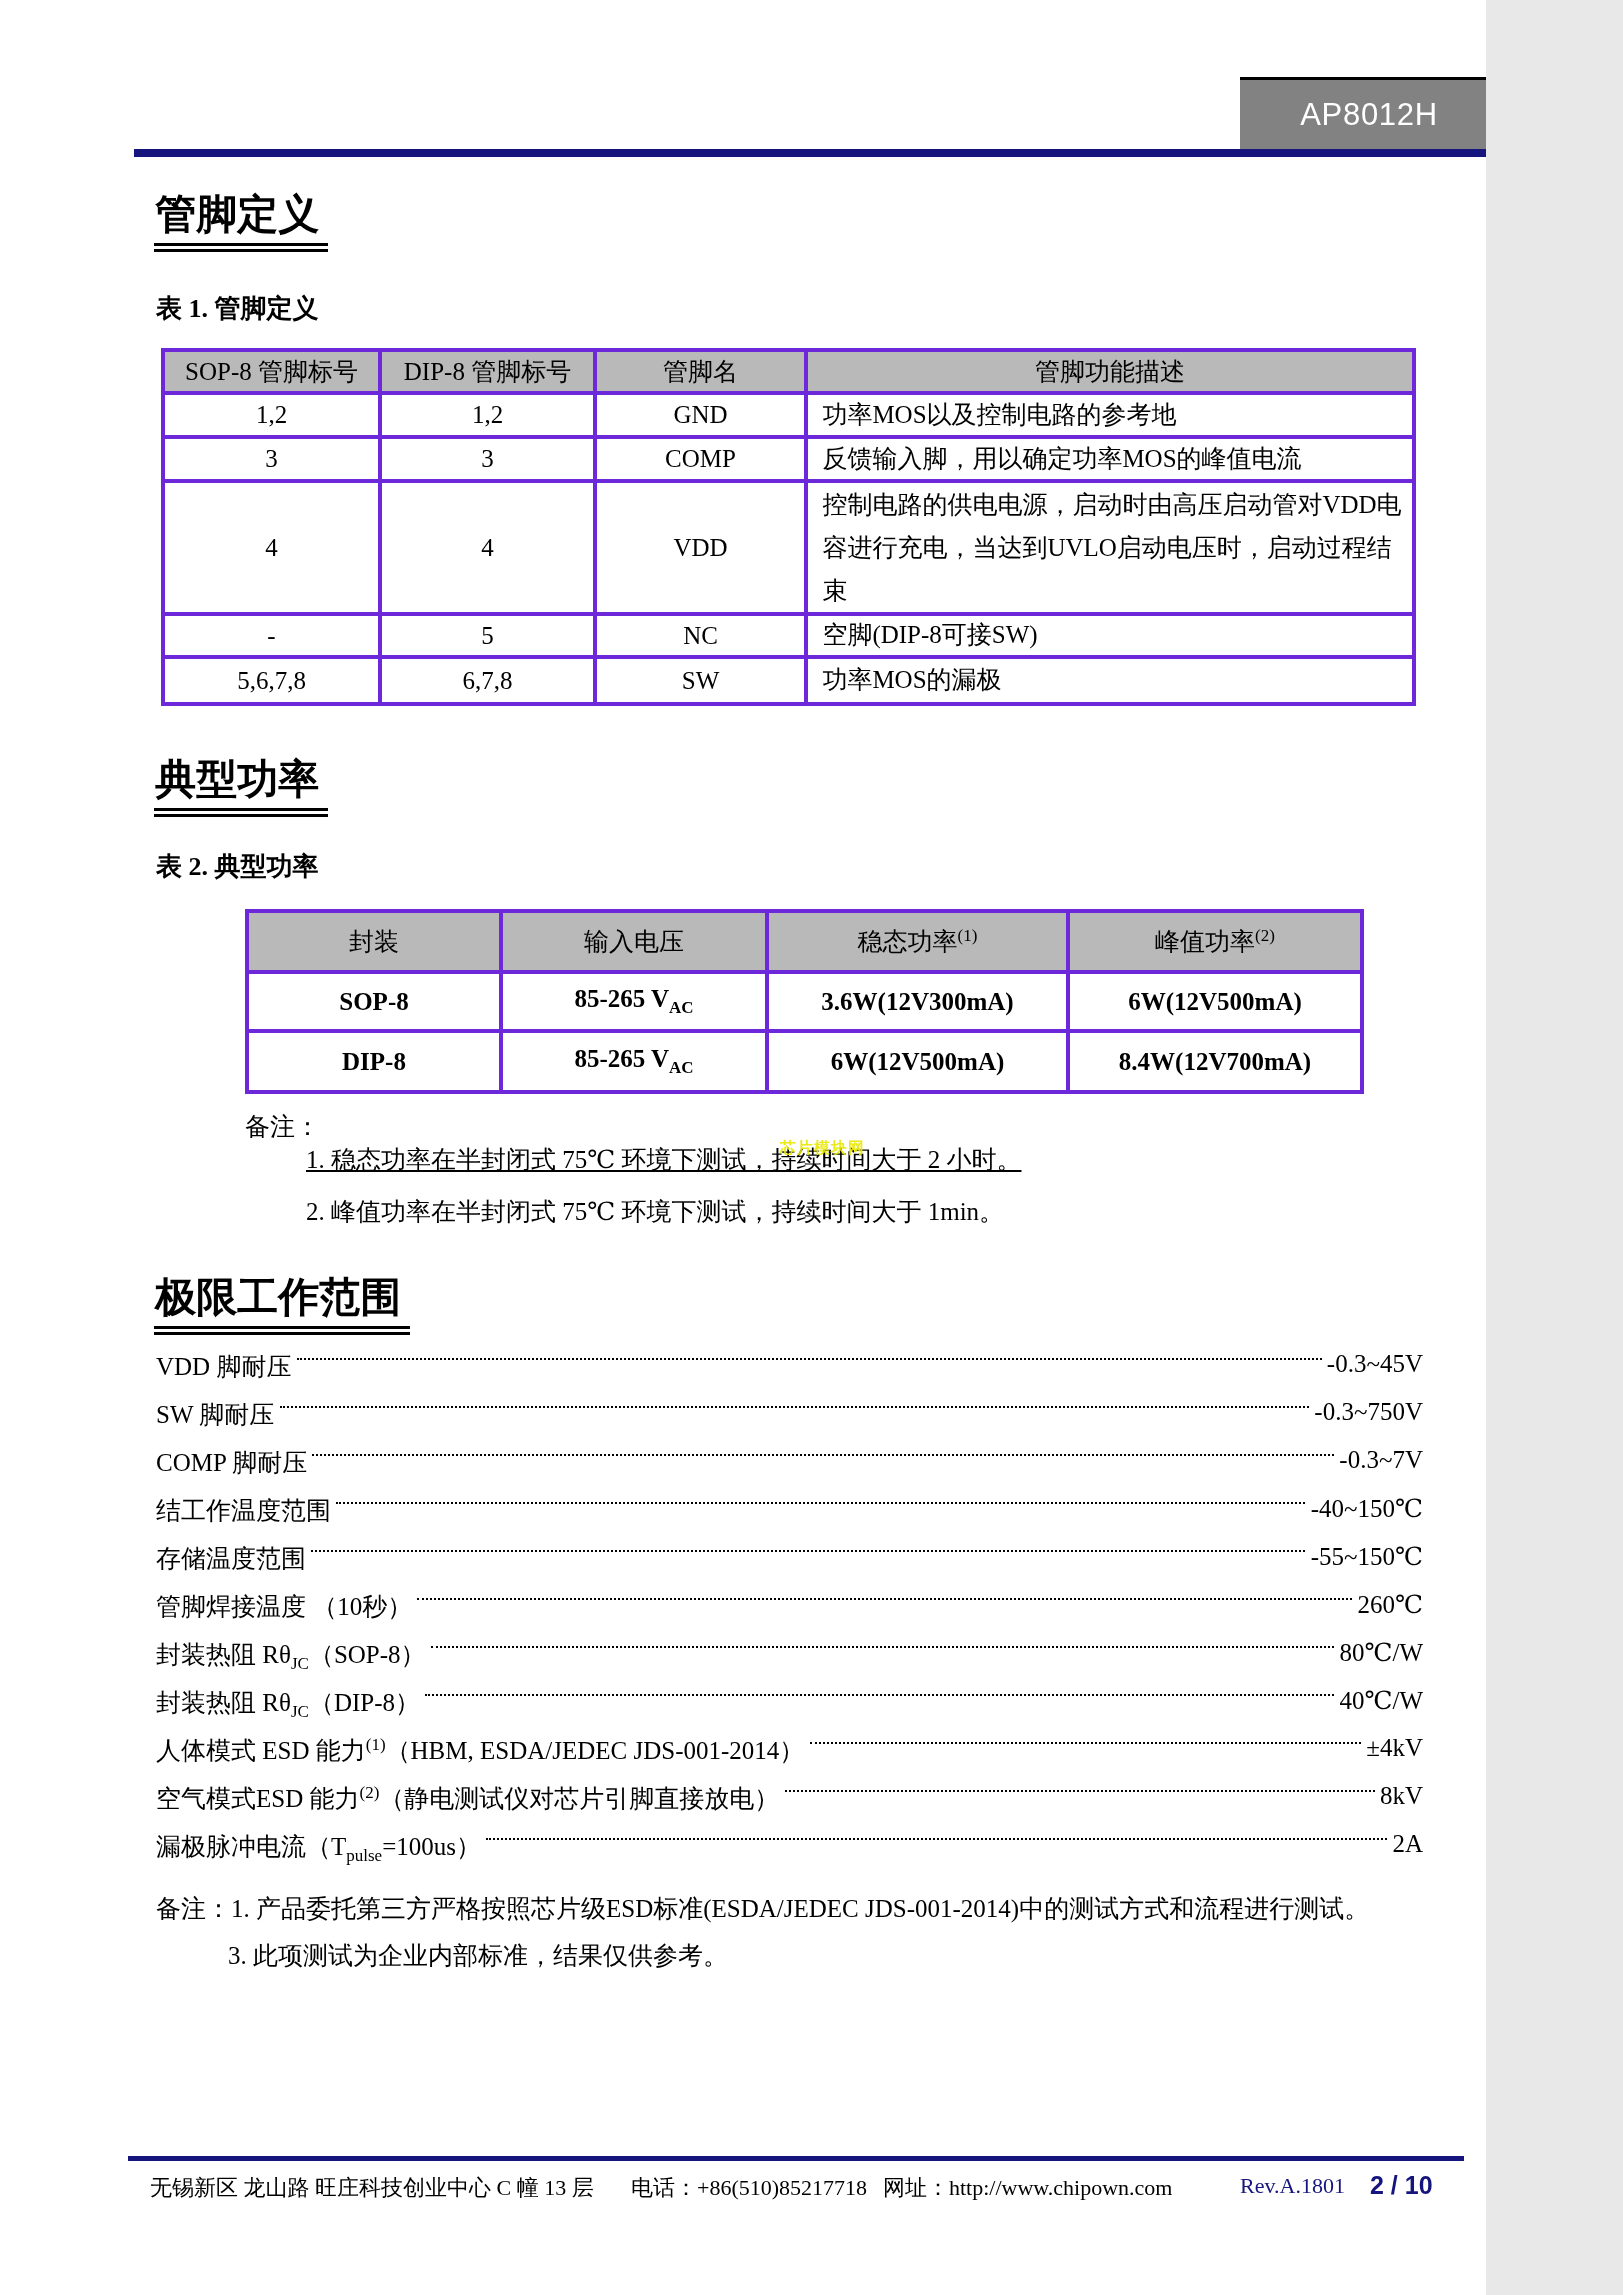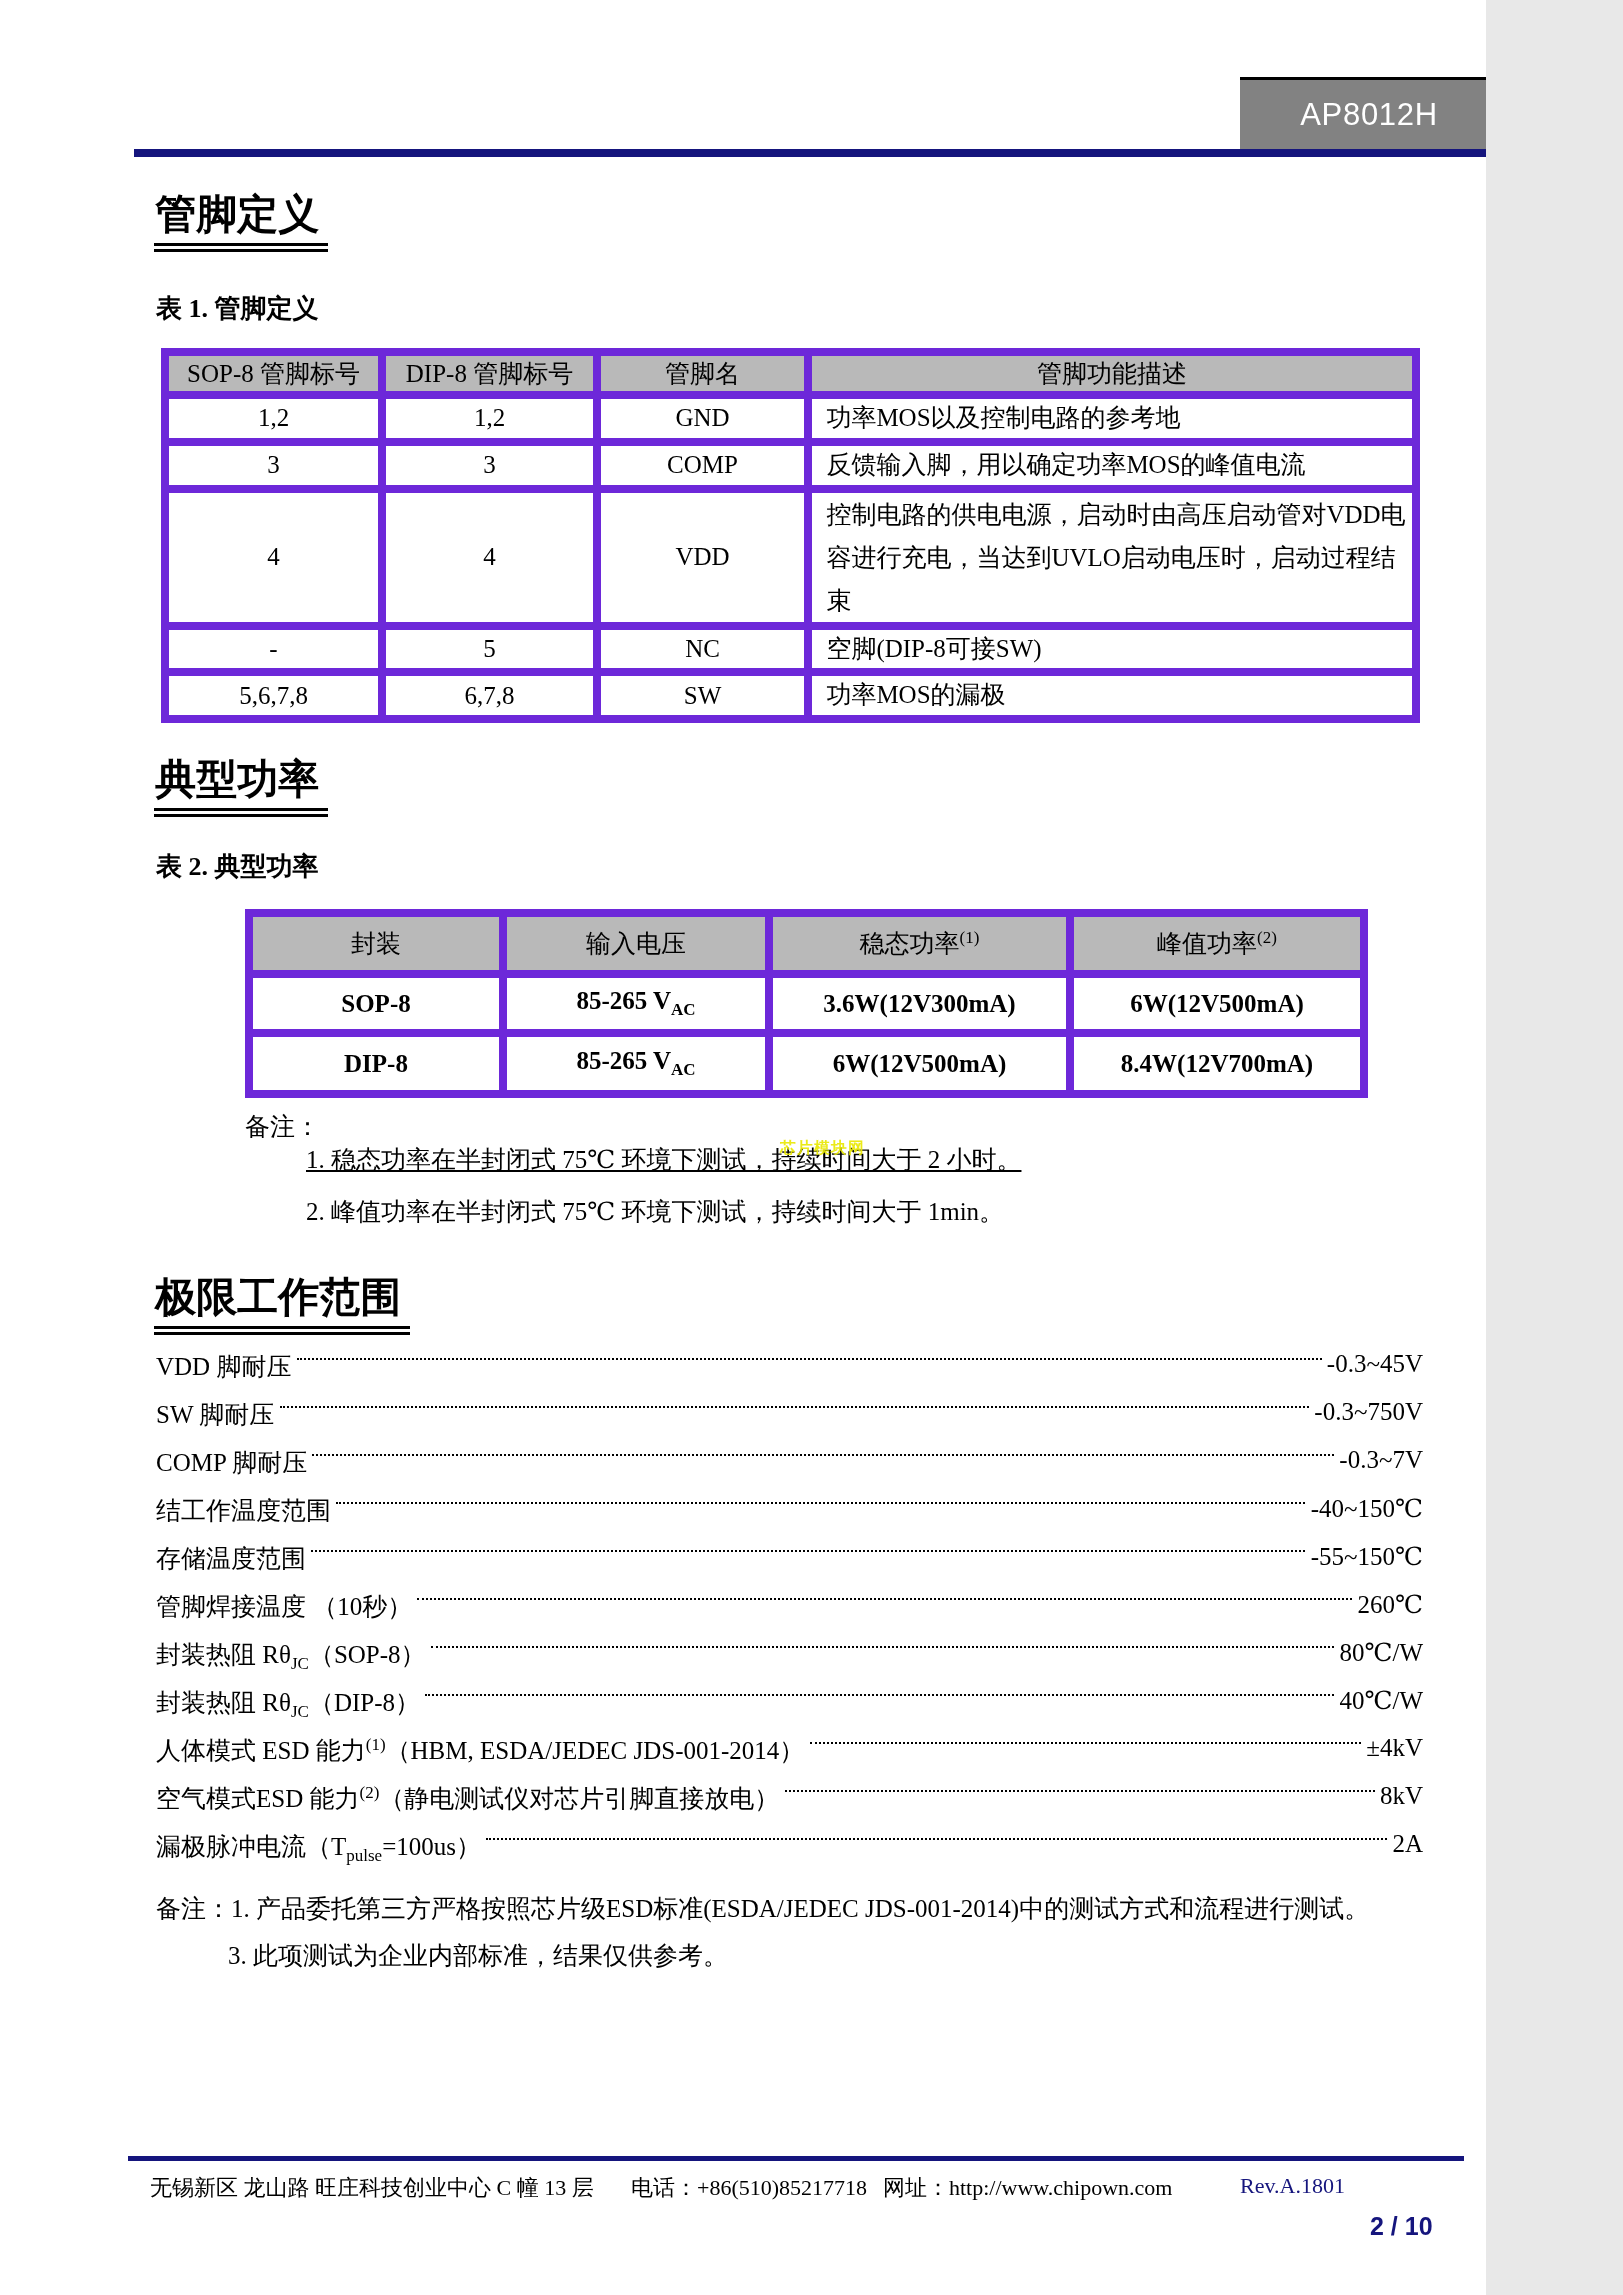"SOP-8 管脚标号" .dtable th,.dtable td { border: 8px solid #6d28d9 -> 4px solid #6d28d9 }
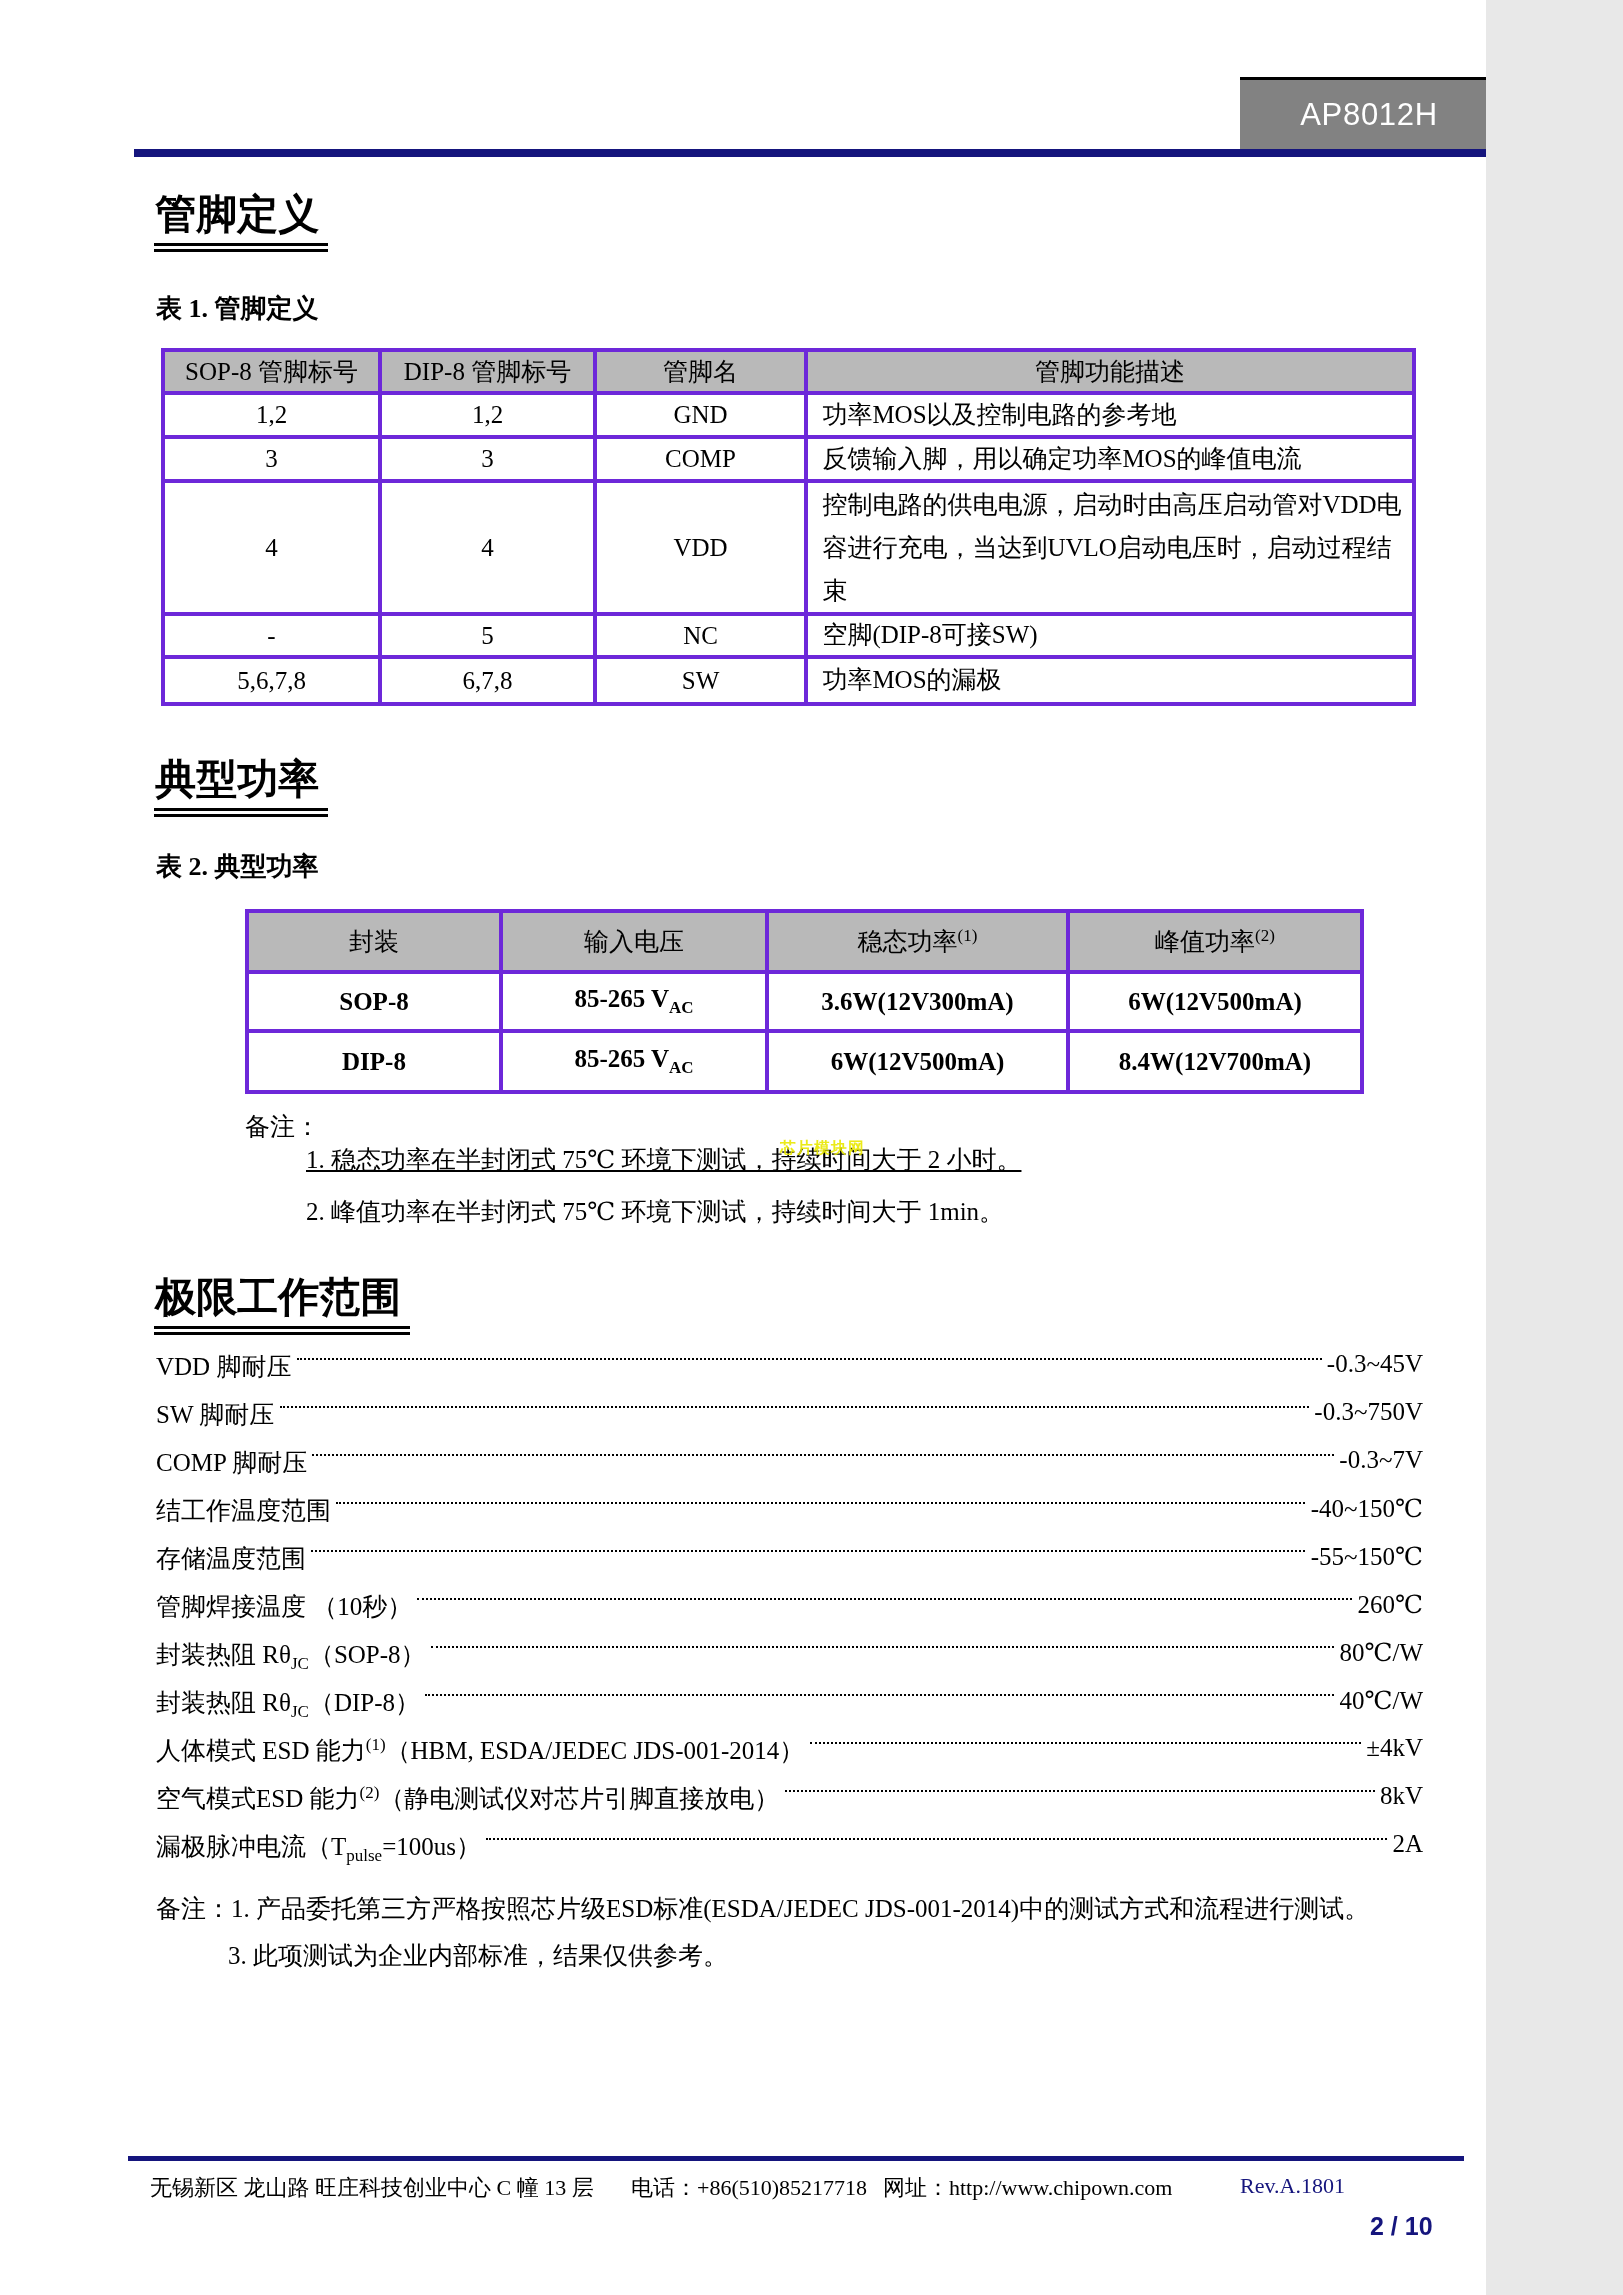"2 / 10" .ft-page { margin-top: 41px -> none }
